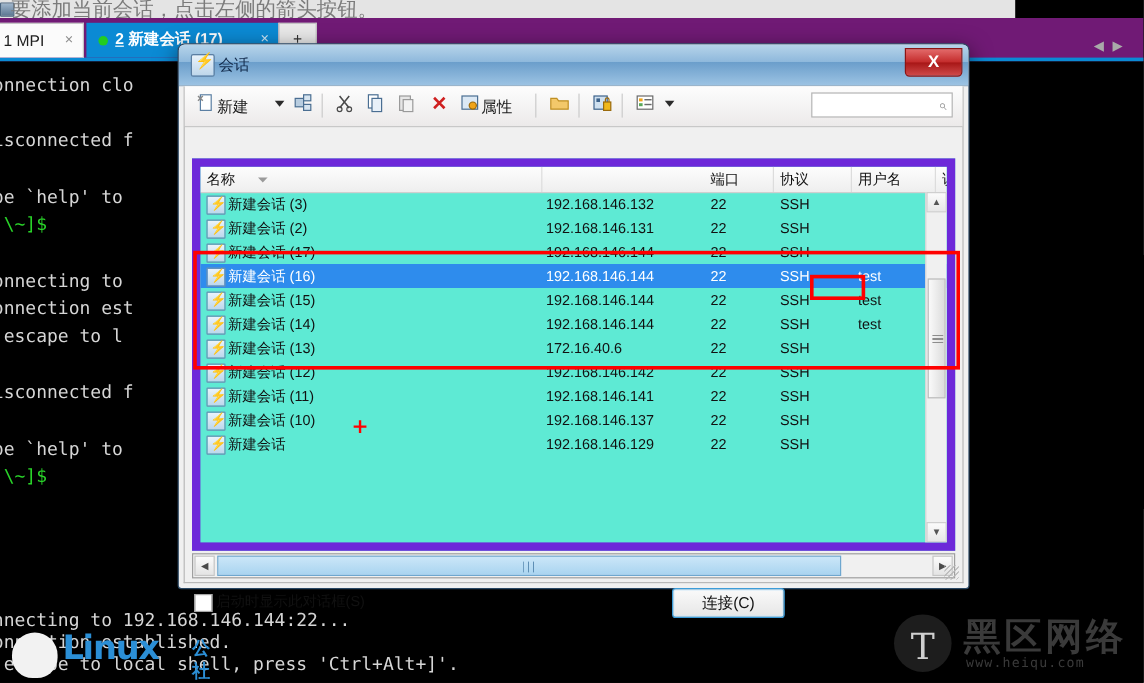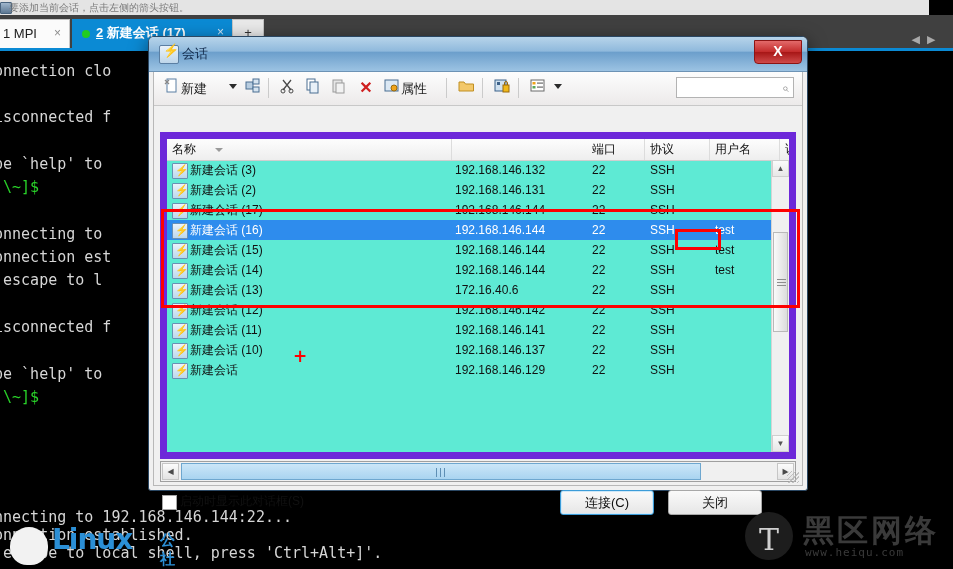"要添加当前会话，点击左侧的箭头按钮。" .hintbar { font-size: 10px -> 17px; width: 929px -> 846px }
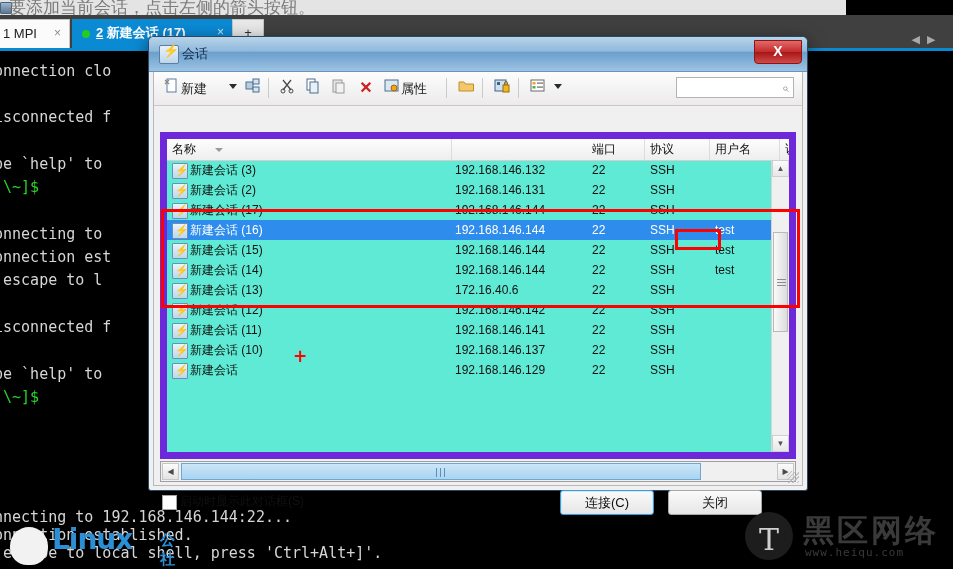"1 MPI" .tabbar { background: #404040 -> #701a75 }
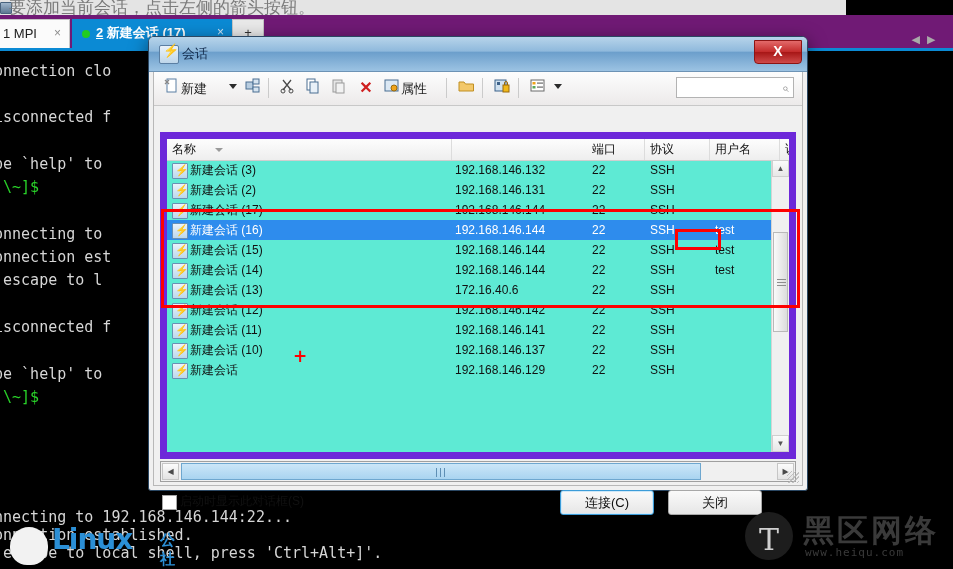"关闭" div.btn { html: <div>关闭</div> -> none }
